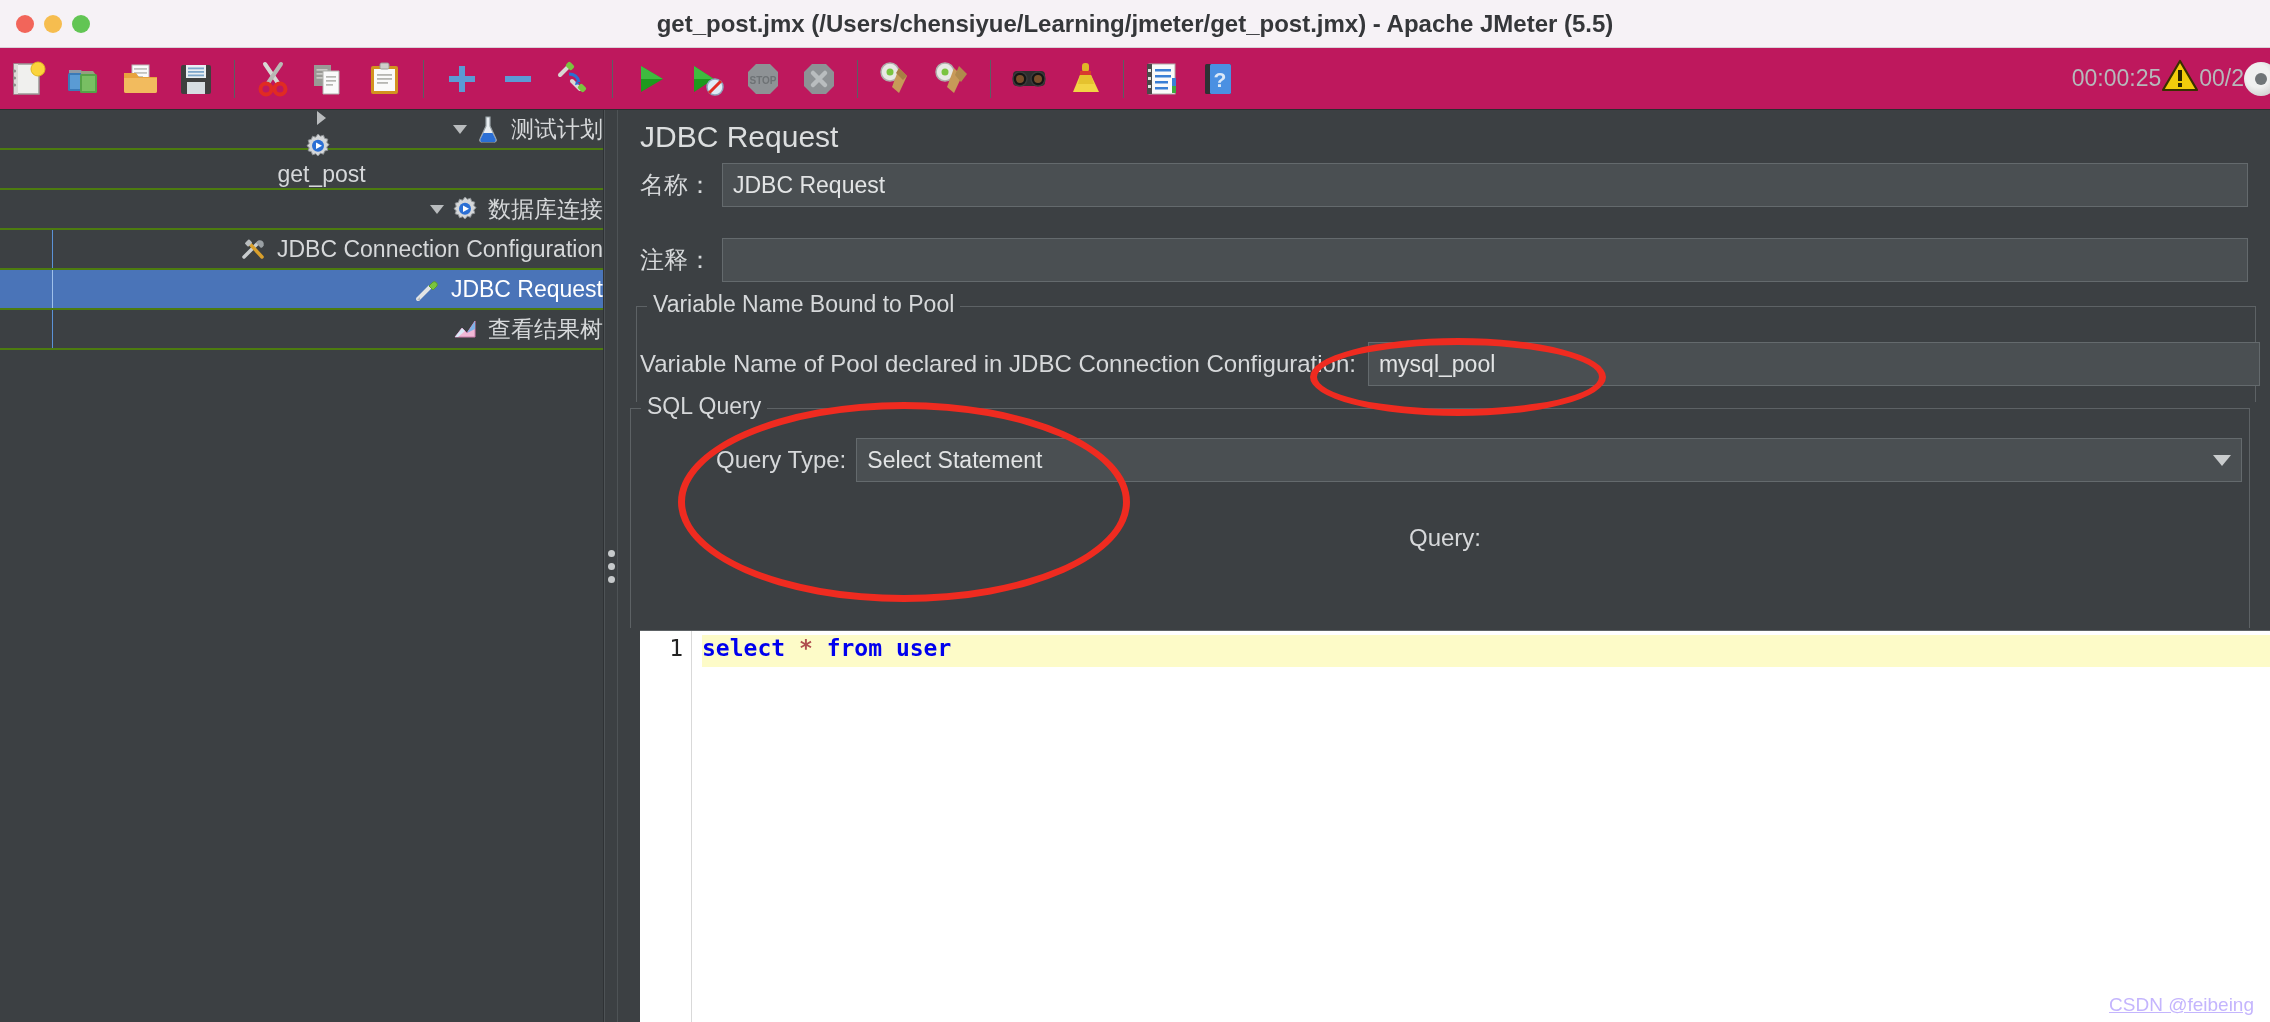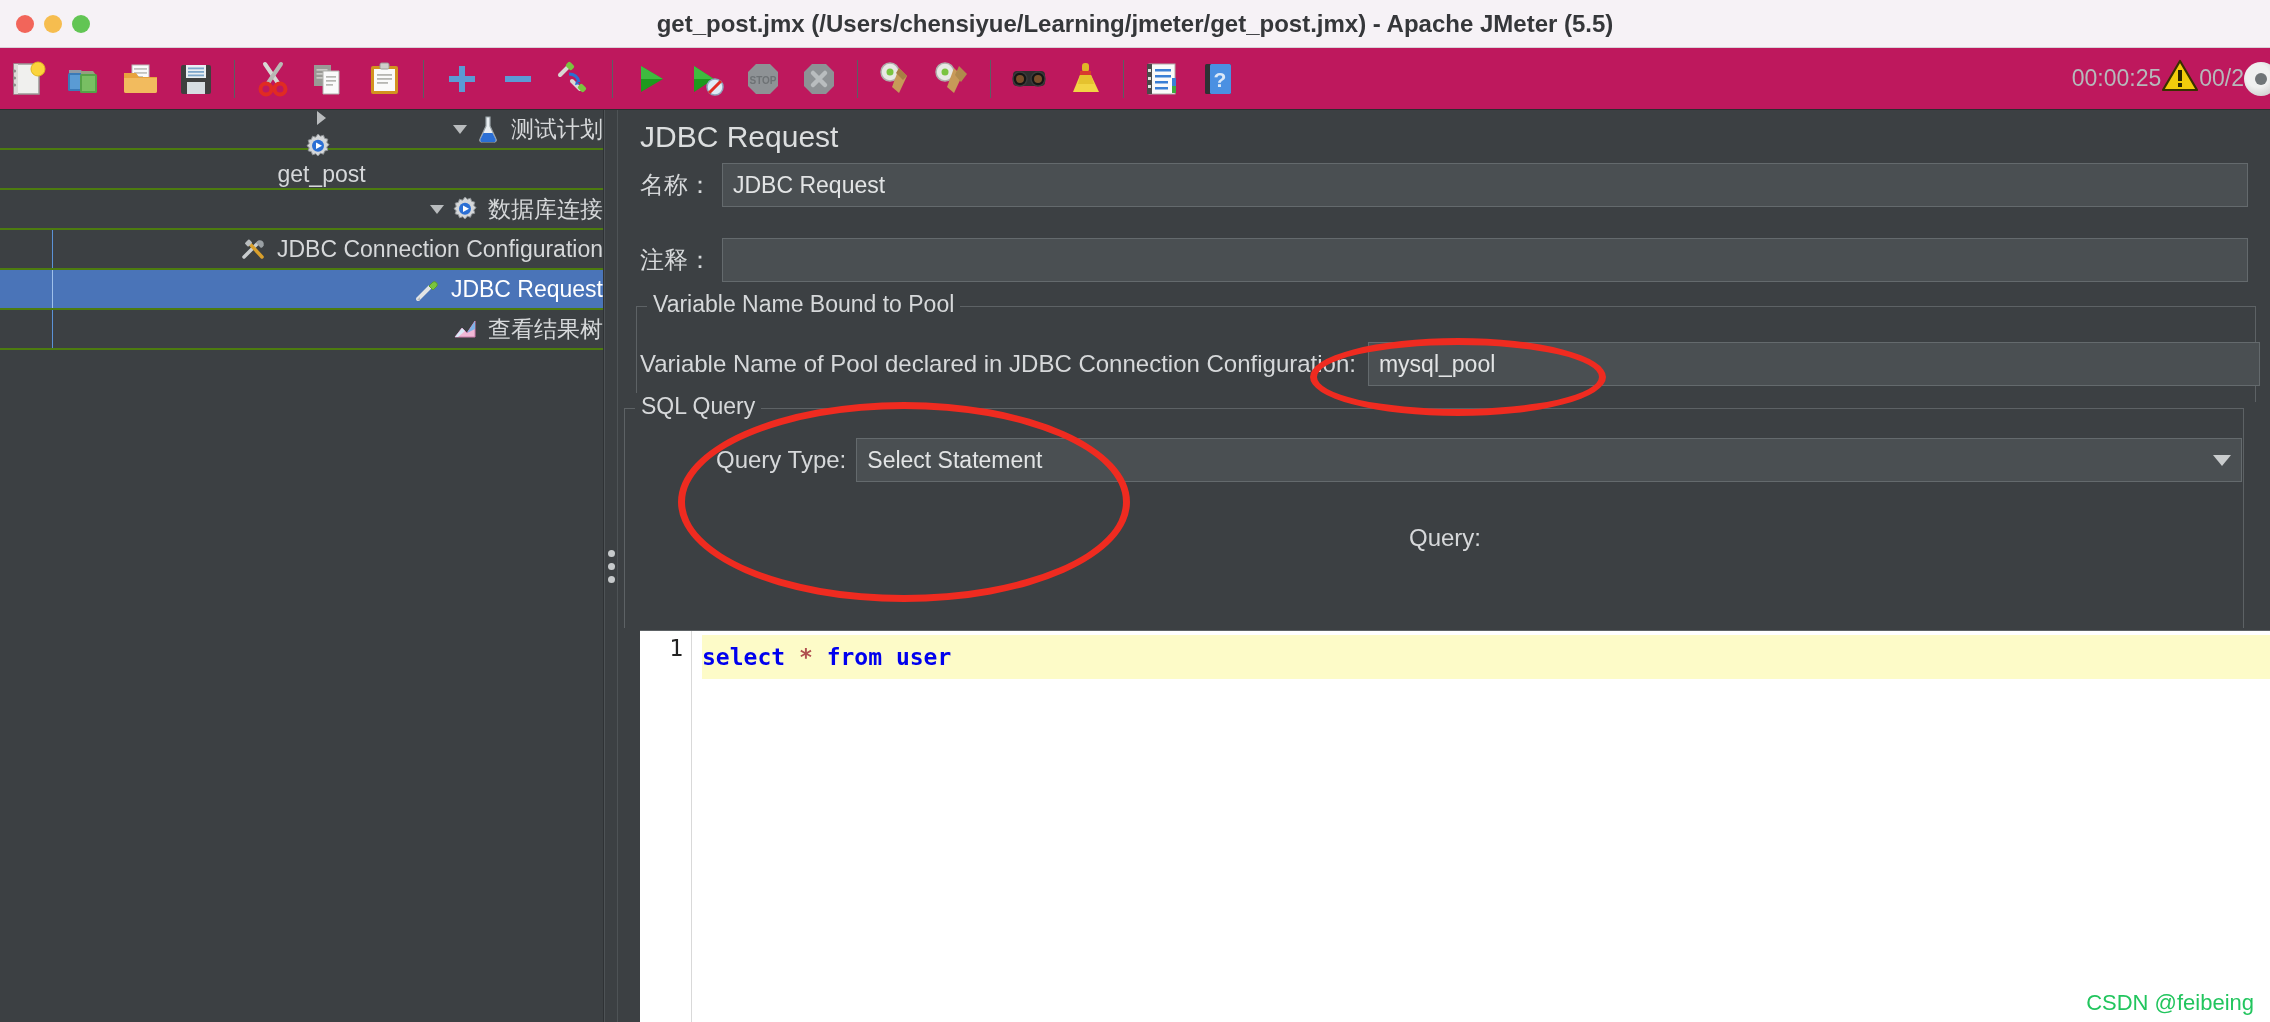"SQL Query" div.groupbox { left: 6px -> 12px }
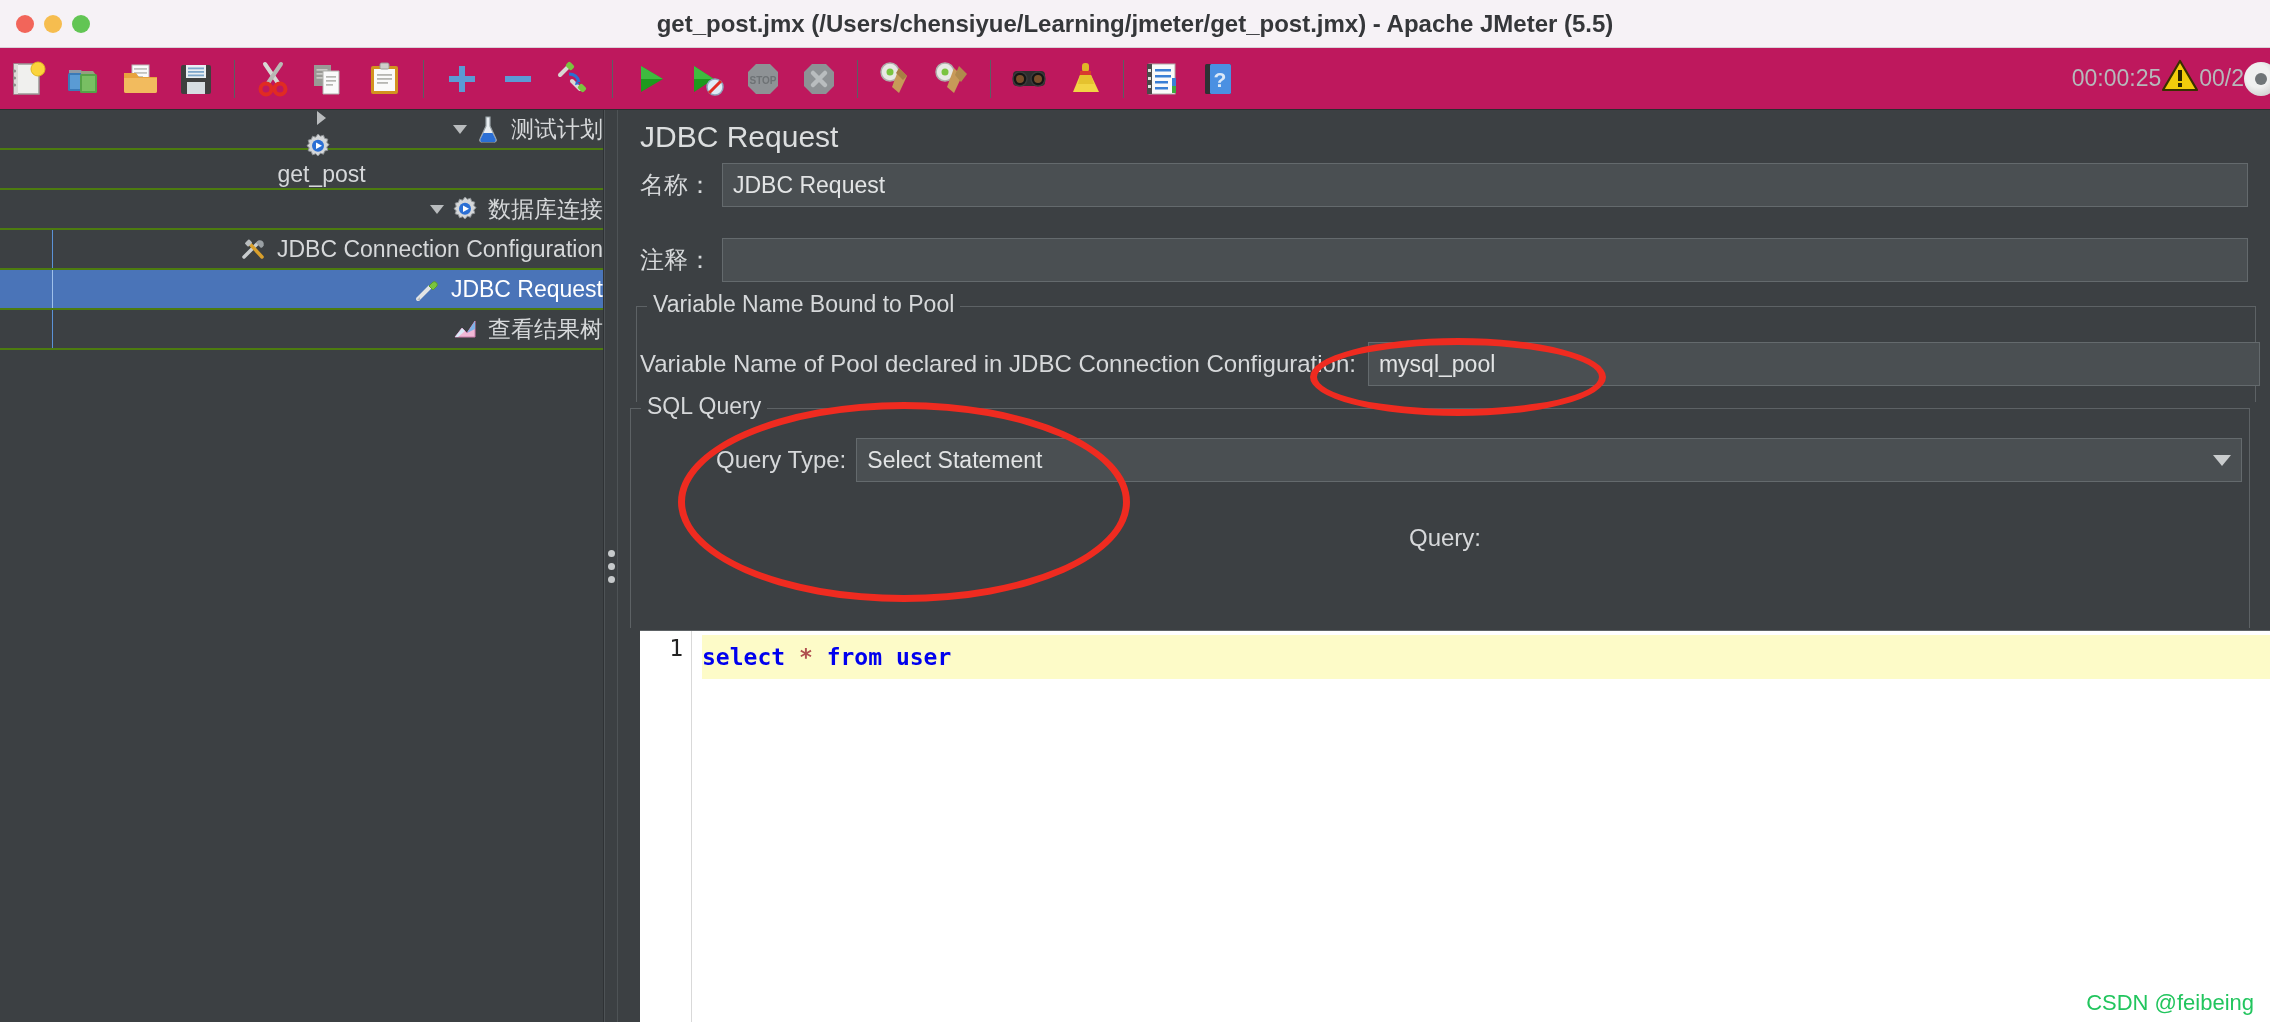"select" #sql-line-1 { align-items: center -> flex-start; height: 44px -> 32px }
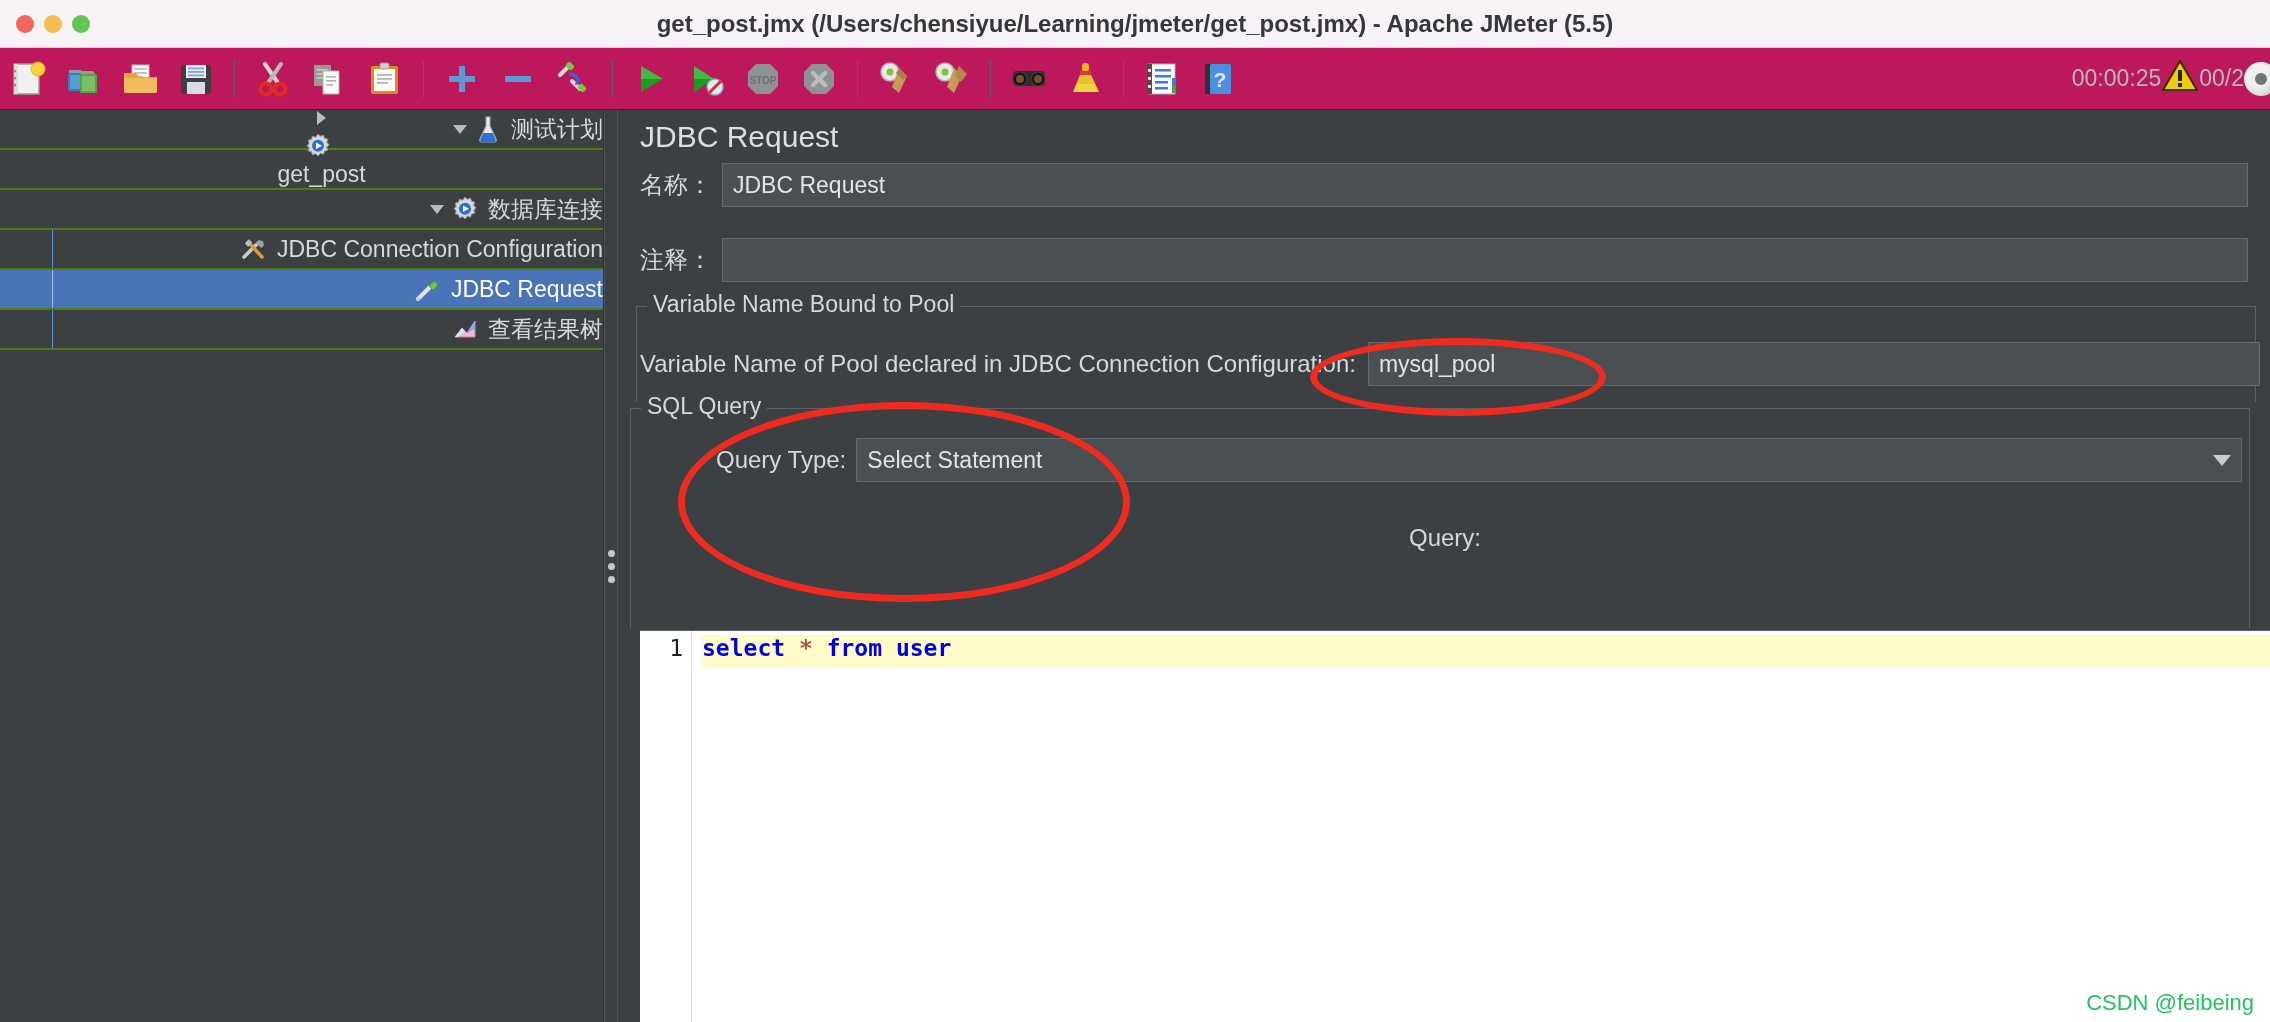"CSDN @feibeing" #watermark { color: #22c55e -> #c4b5fd; font-size: 22px -> 19px; text-decoration: none -> underline }
